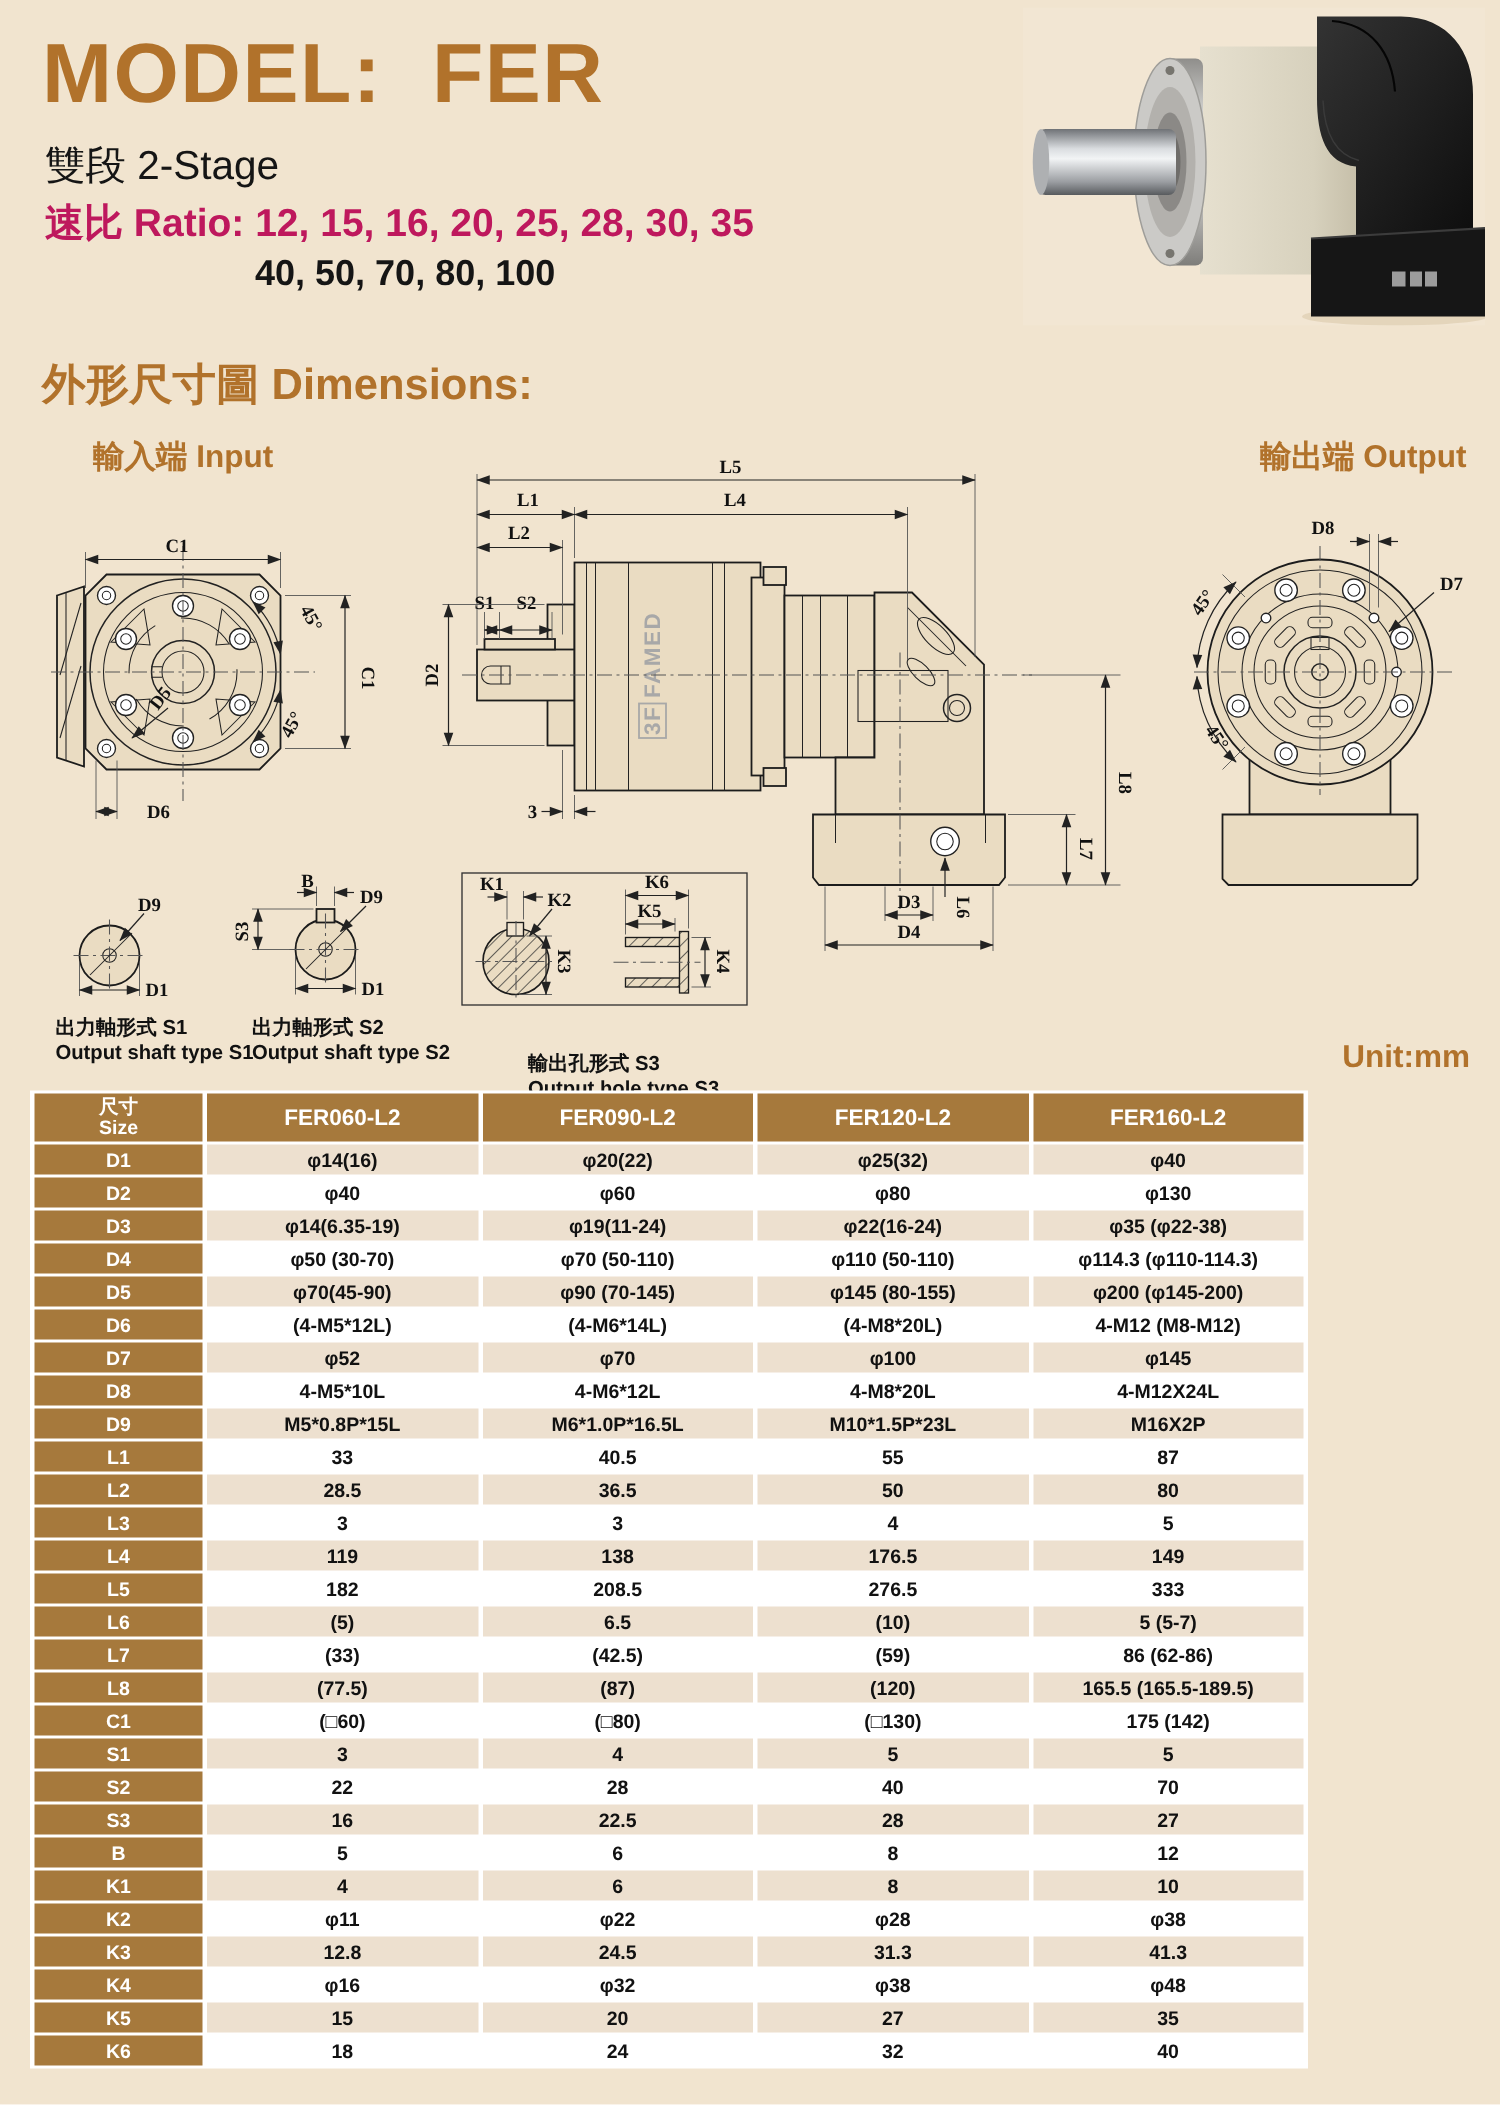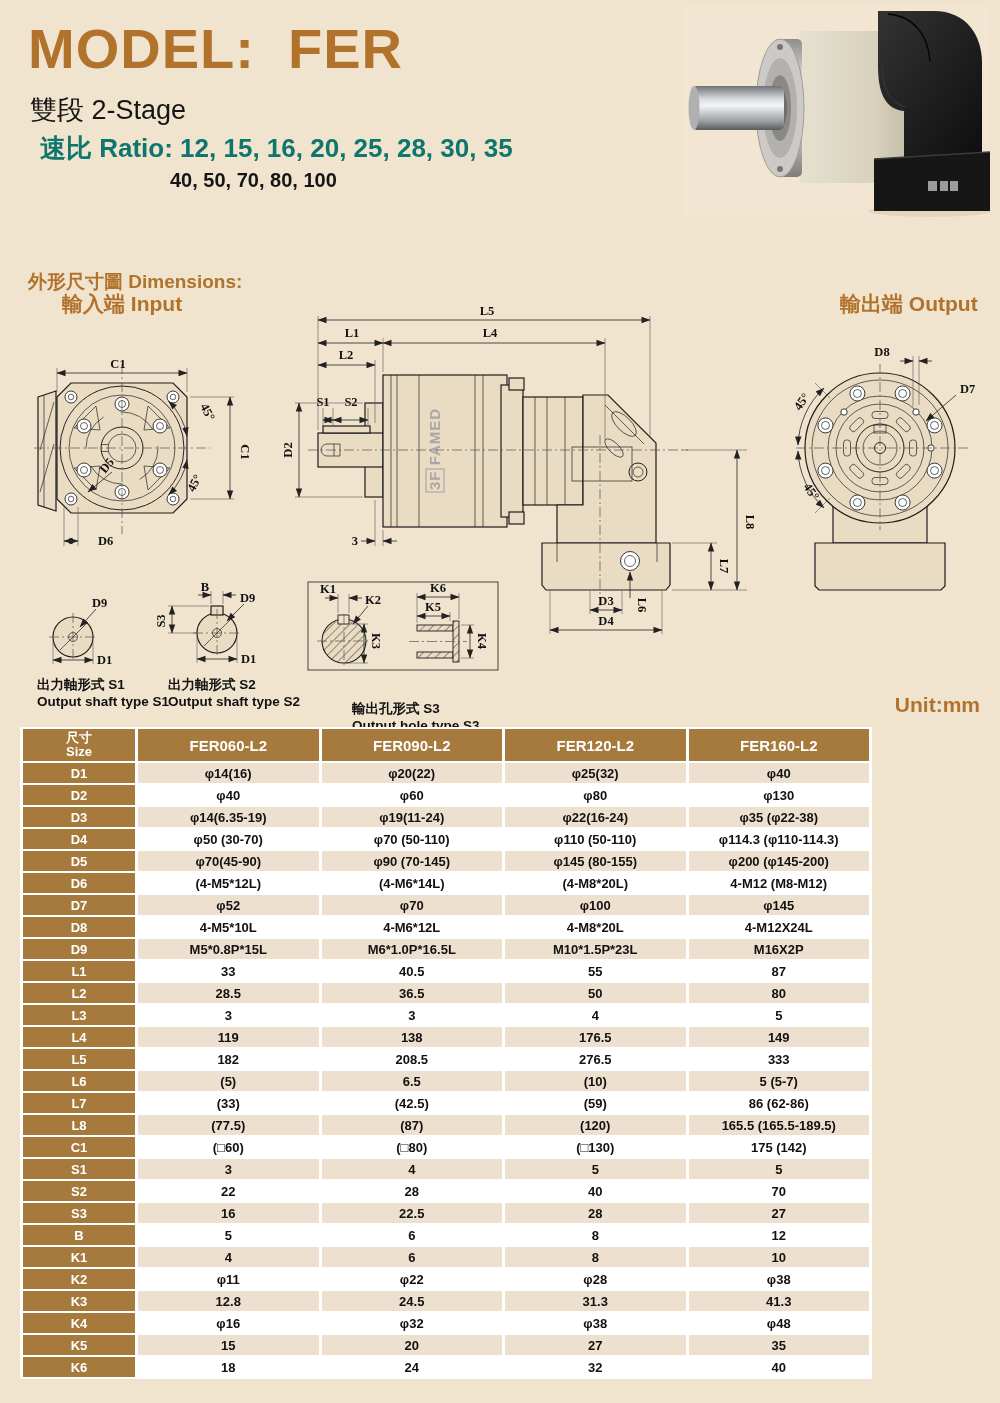"速比 Ratio: 12, 15, 16," .ratio-line1 { color: #0f766e -> #be185d; margin-left: 10px -> none }
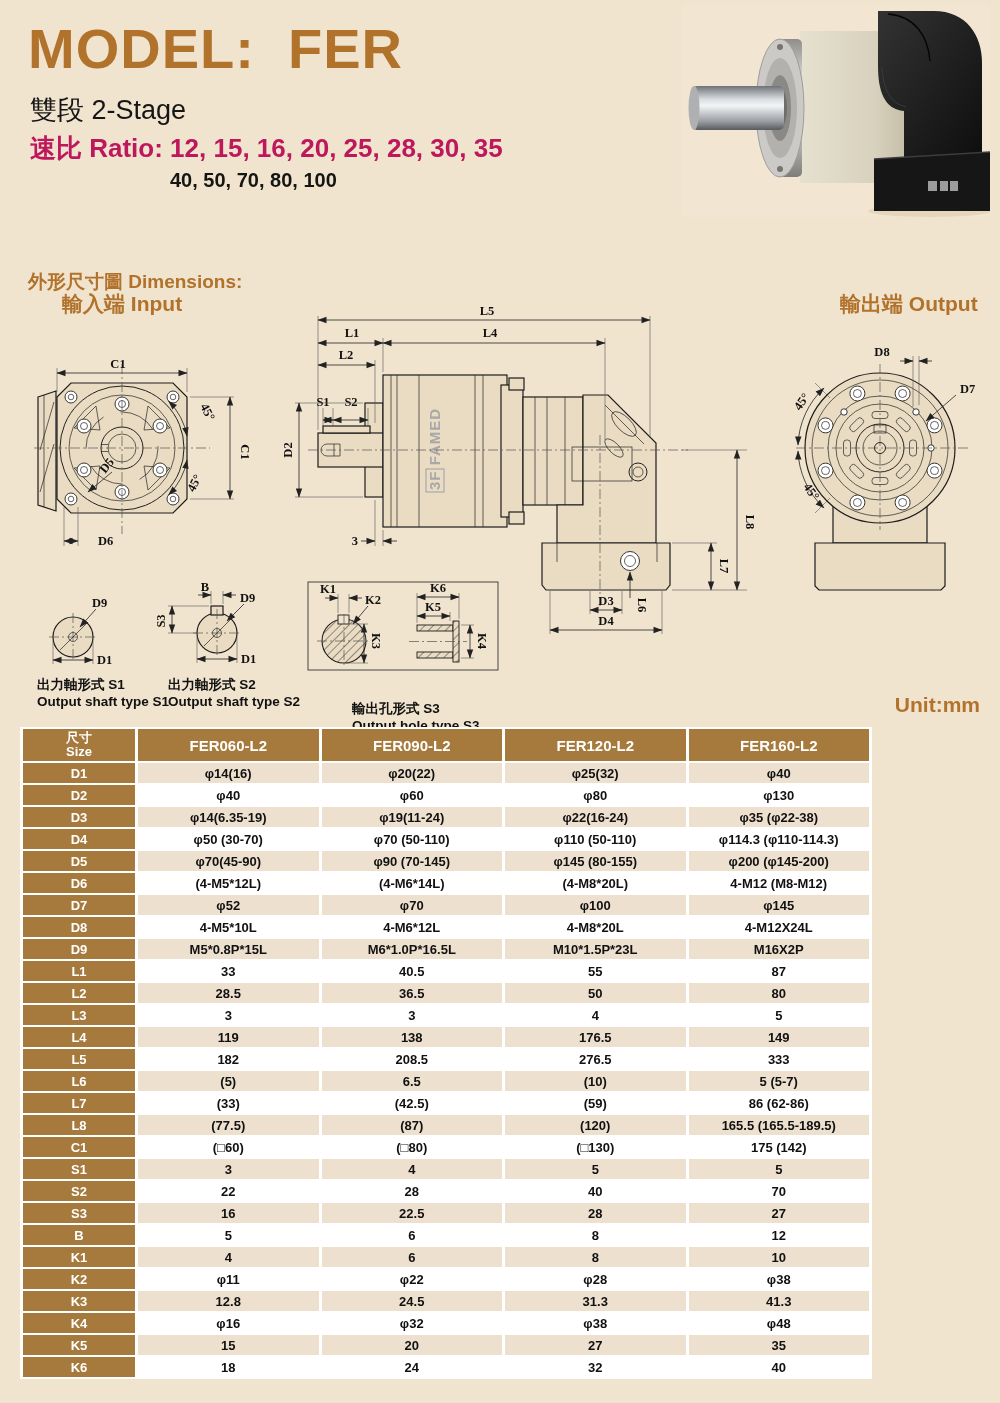"40, 50, 70, 80, 100" .ratio-line2 { font-size: 20px -> 24px }
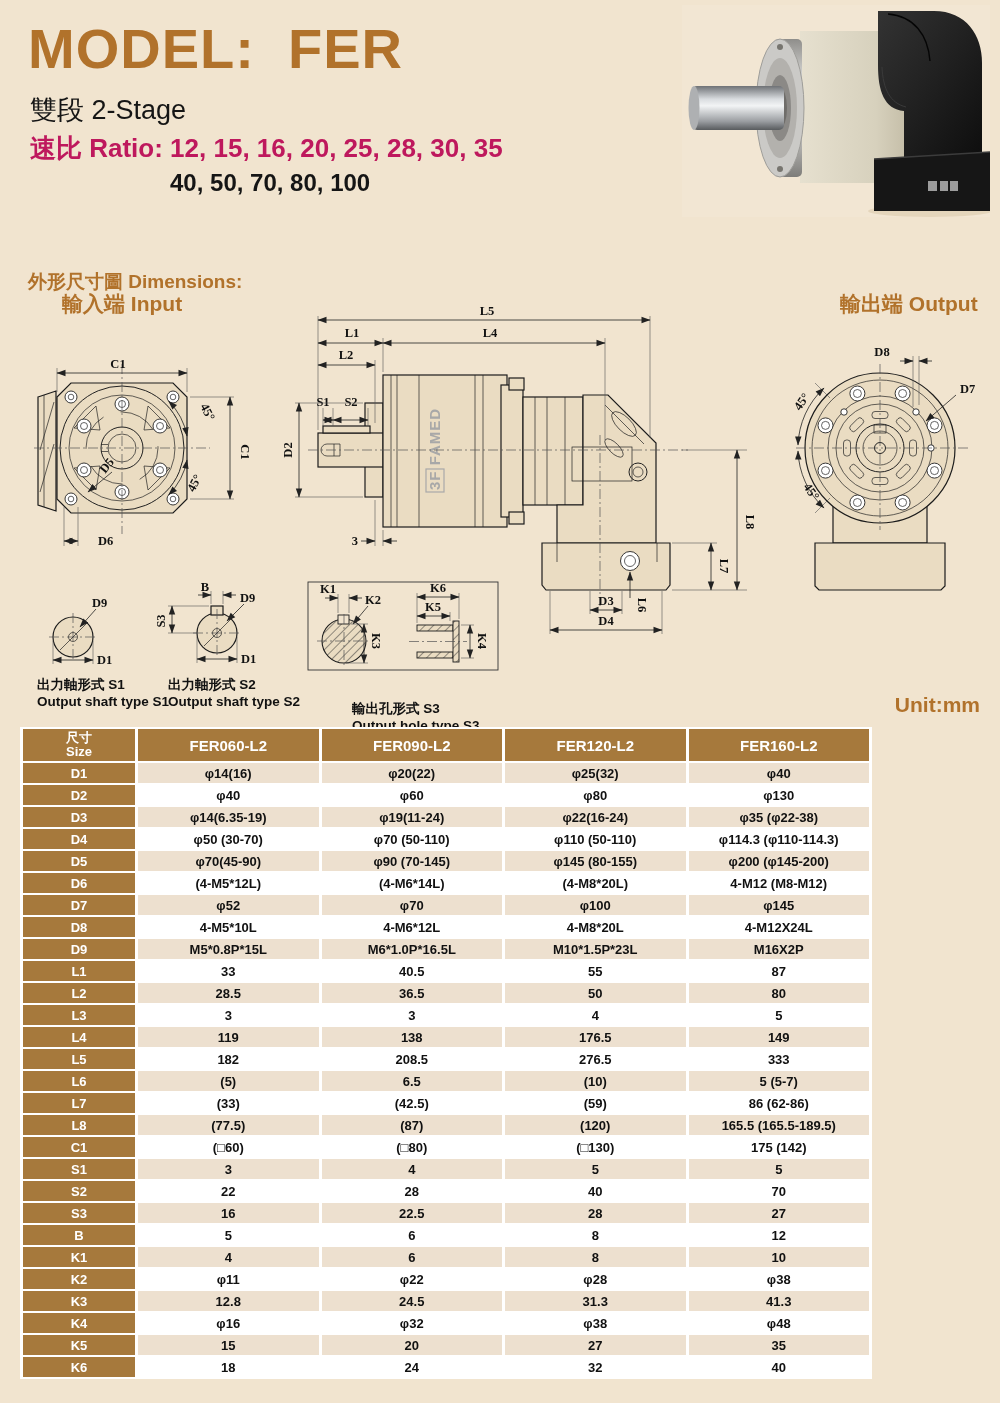"外形尺寸圖 Dimensions:" .section-title { font-size: 19px -> 29px; margin-top: 32px -> none }
